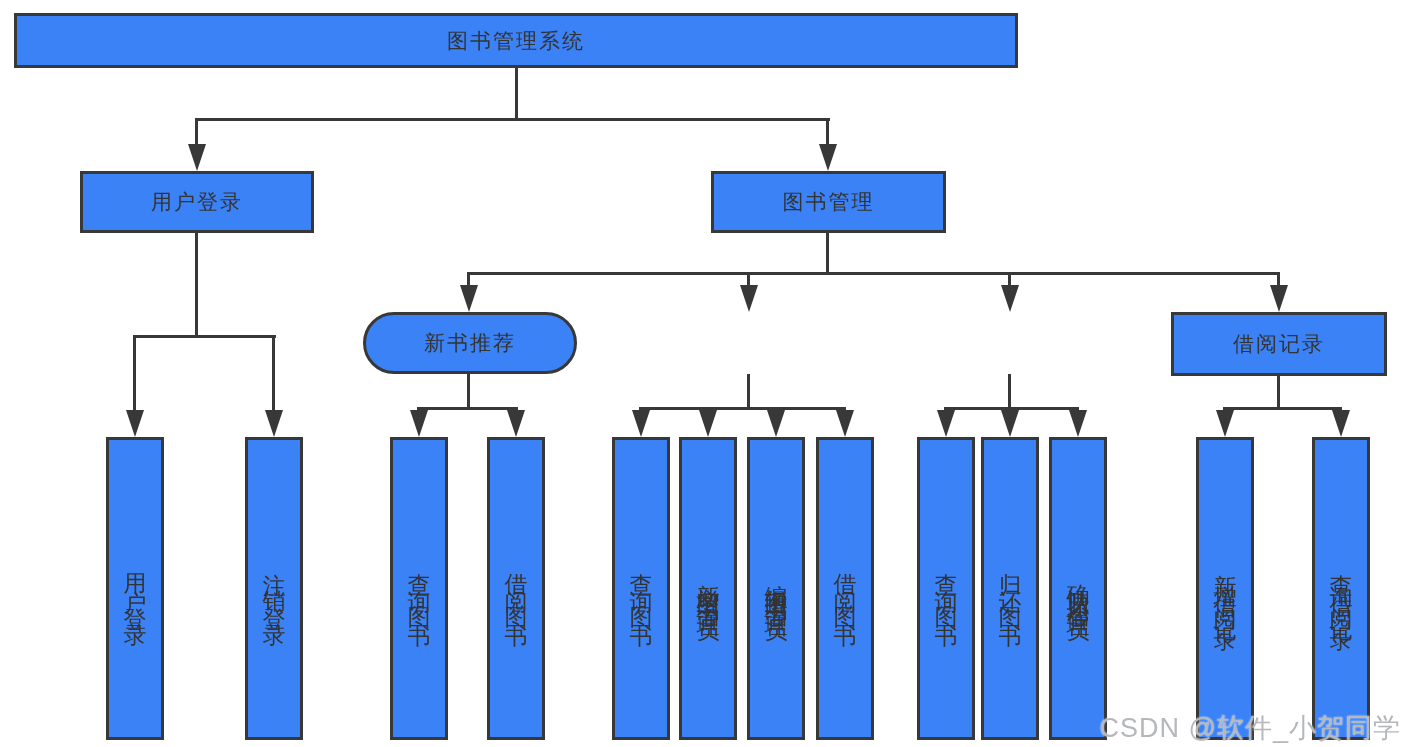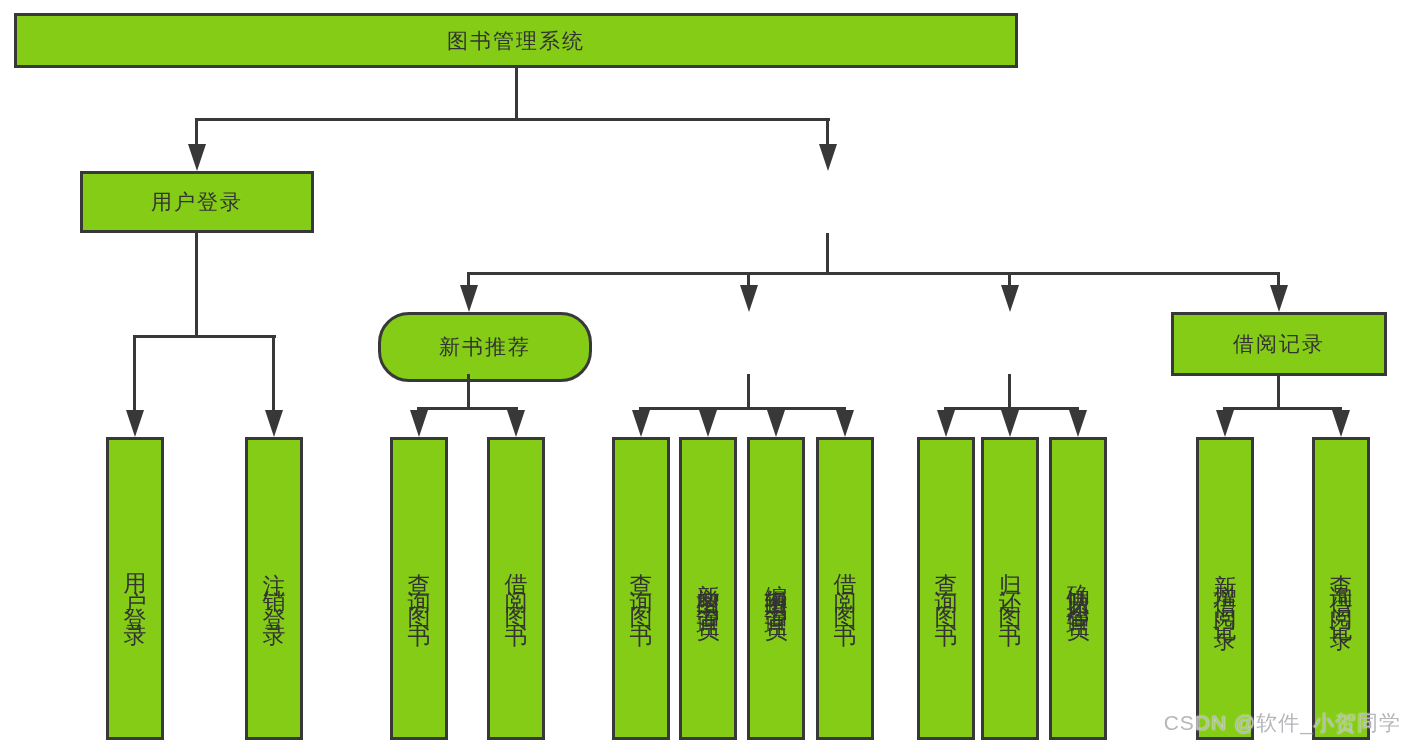"图书管理系统" .box { background: #84cc16 -> #3b82f6 }
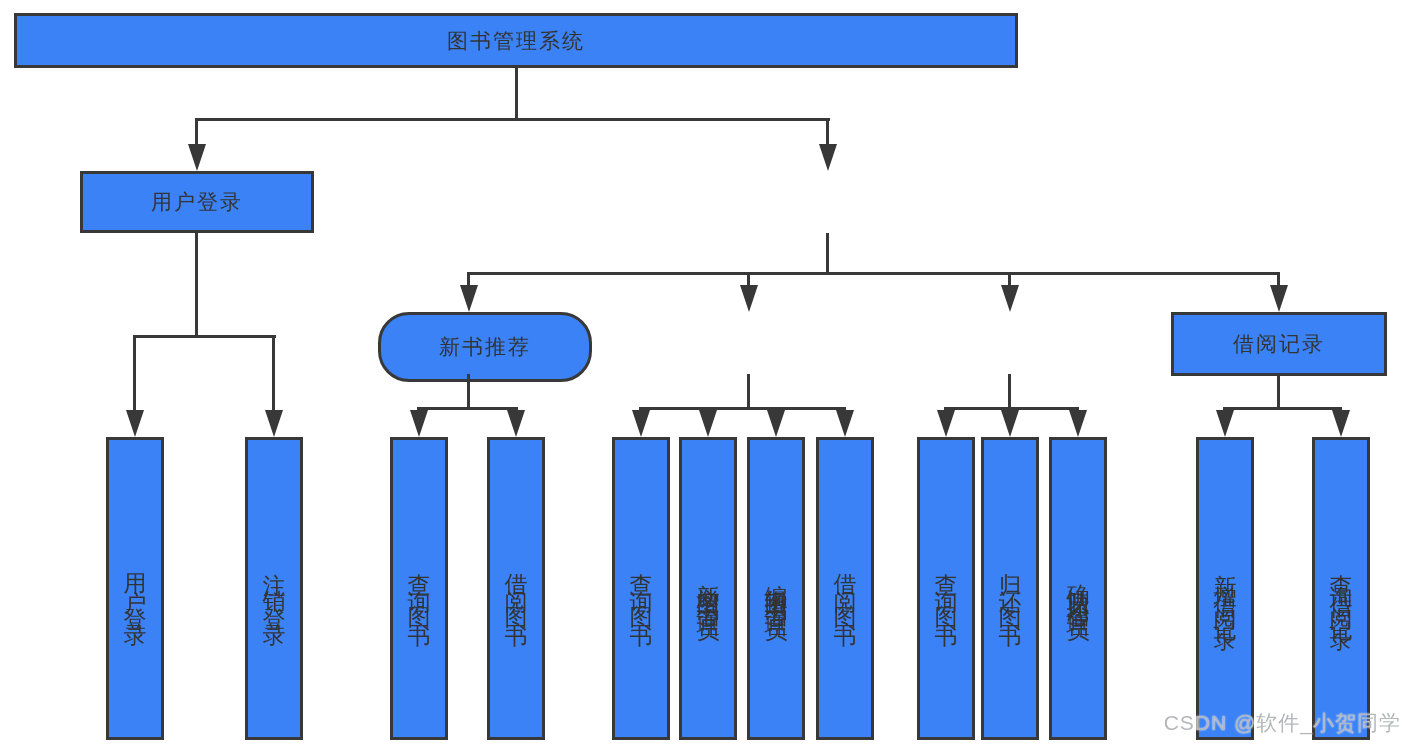"图书管理" div.box { html: none -> <div> <span>图书管理</span> </div> }
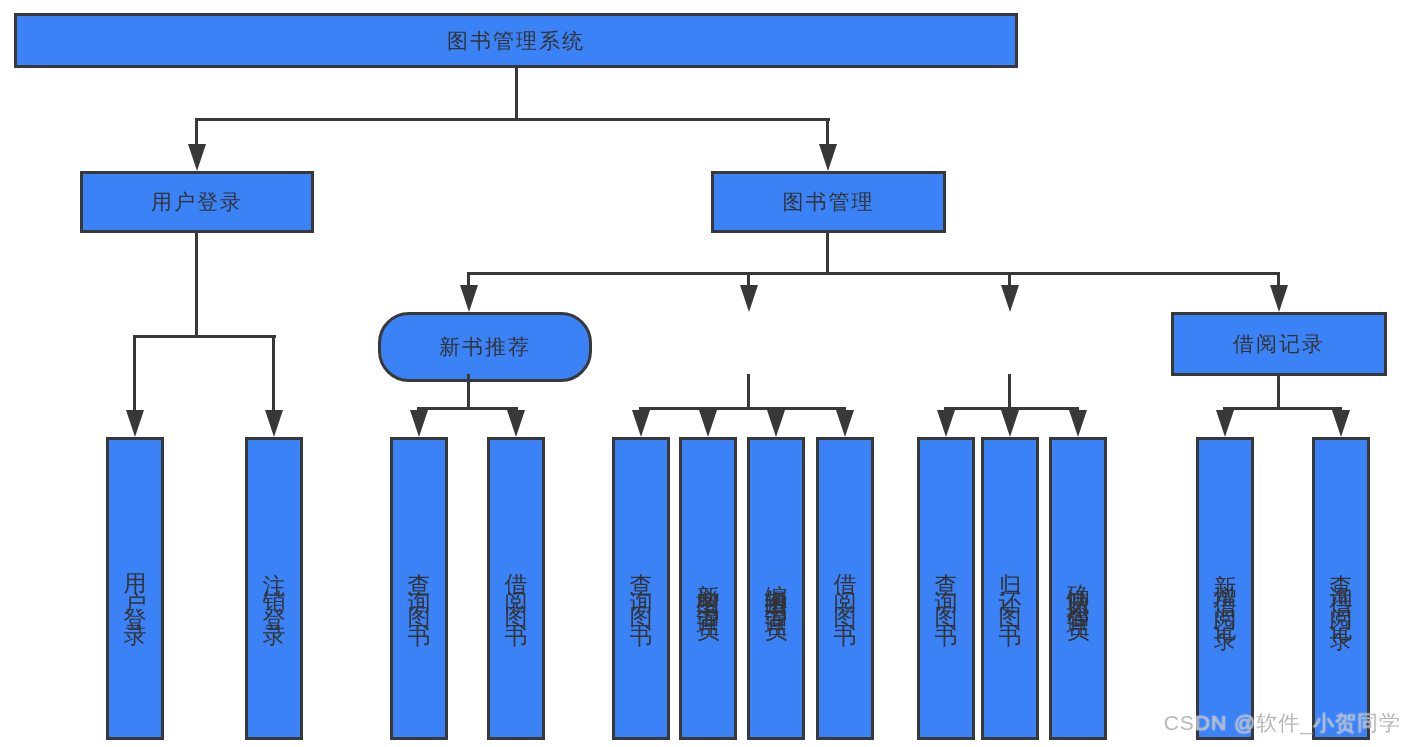"新书推荐" div.box { height: 70px -> 62px; left: 378px -> 363px }
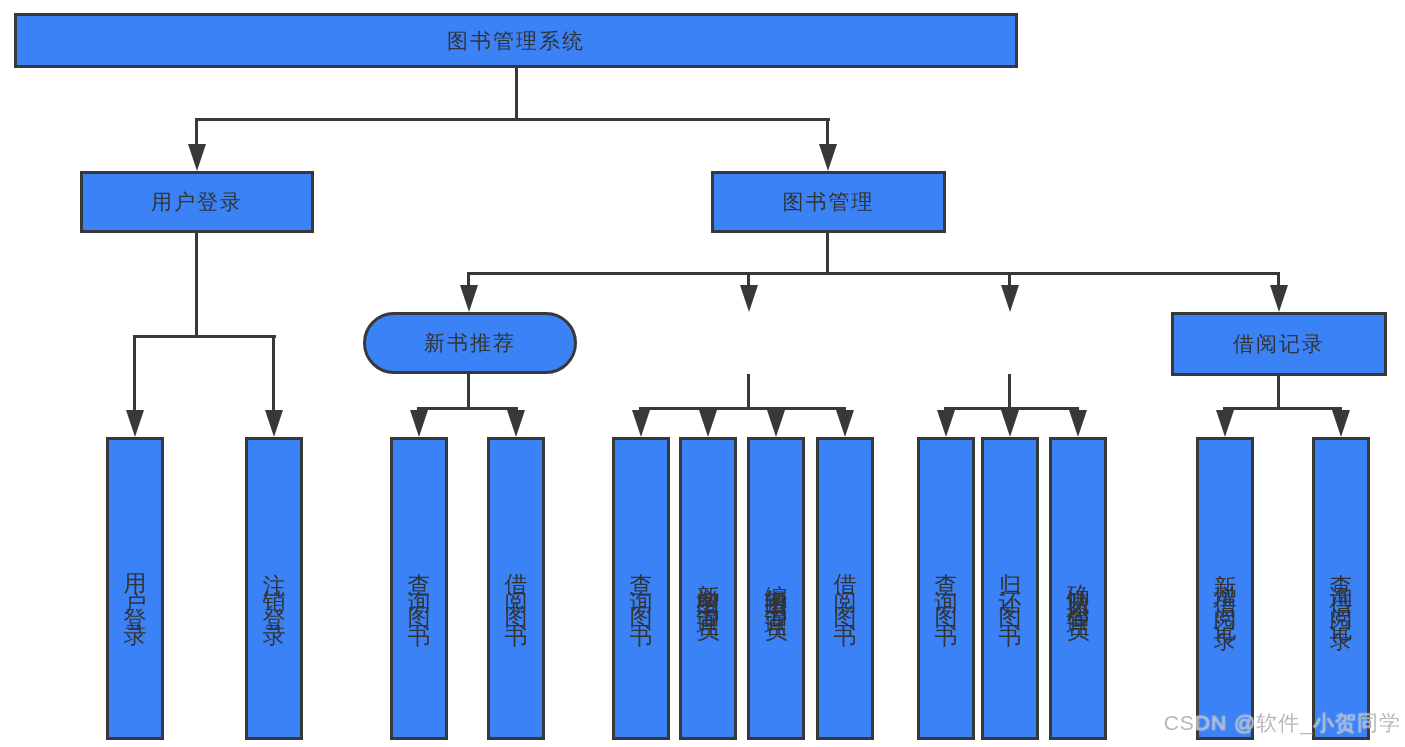"CSDN @软件_小贺同学" .watermark { bottom: 10px -> 1px; font-size: 21px -> 27px }
